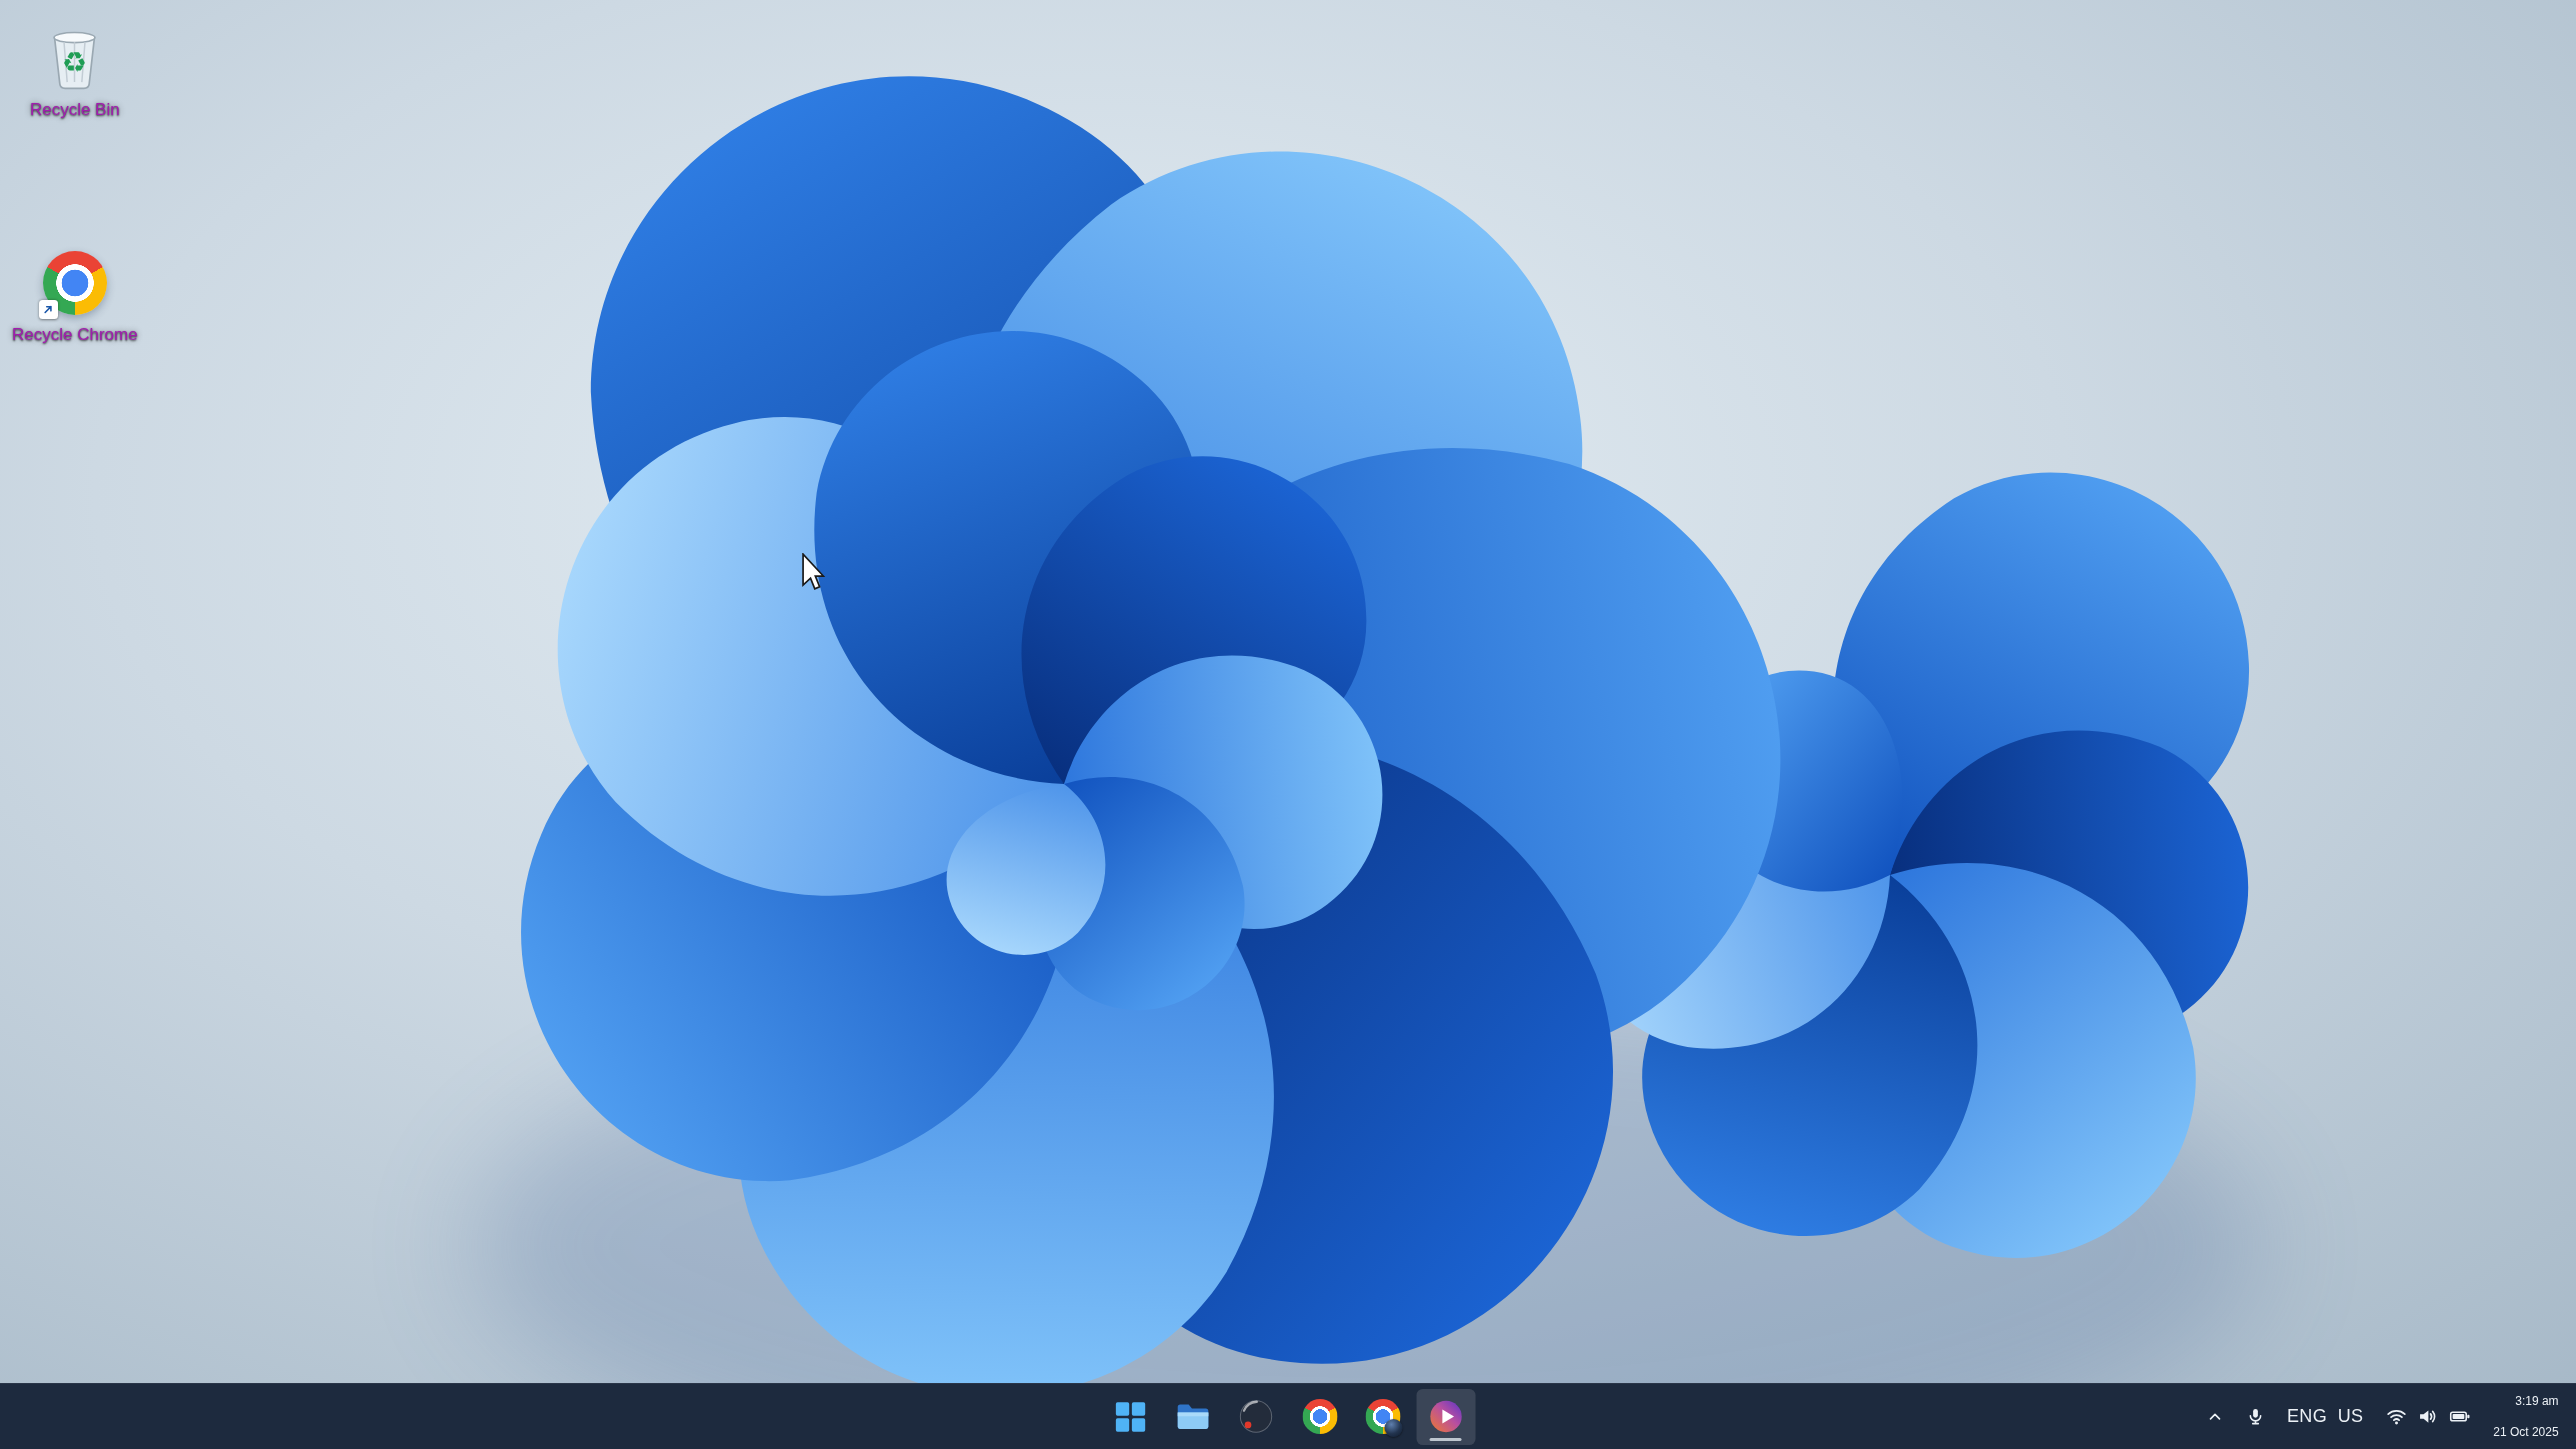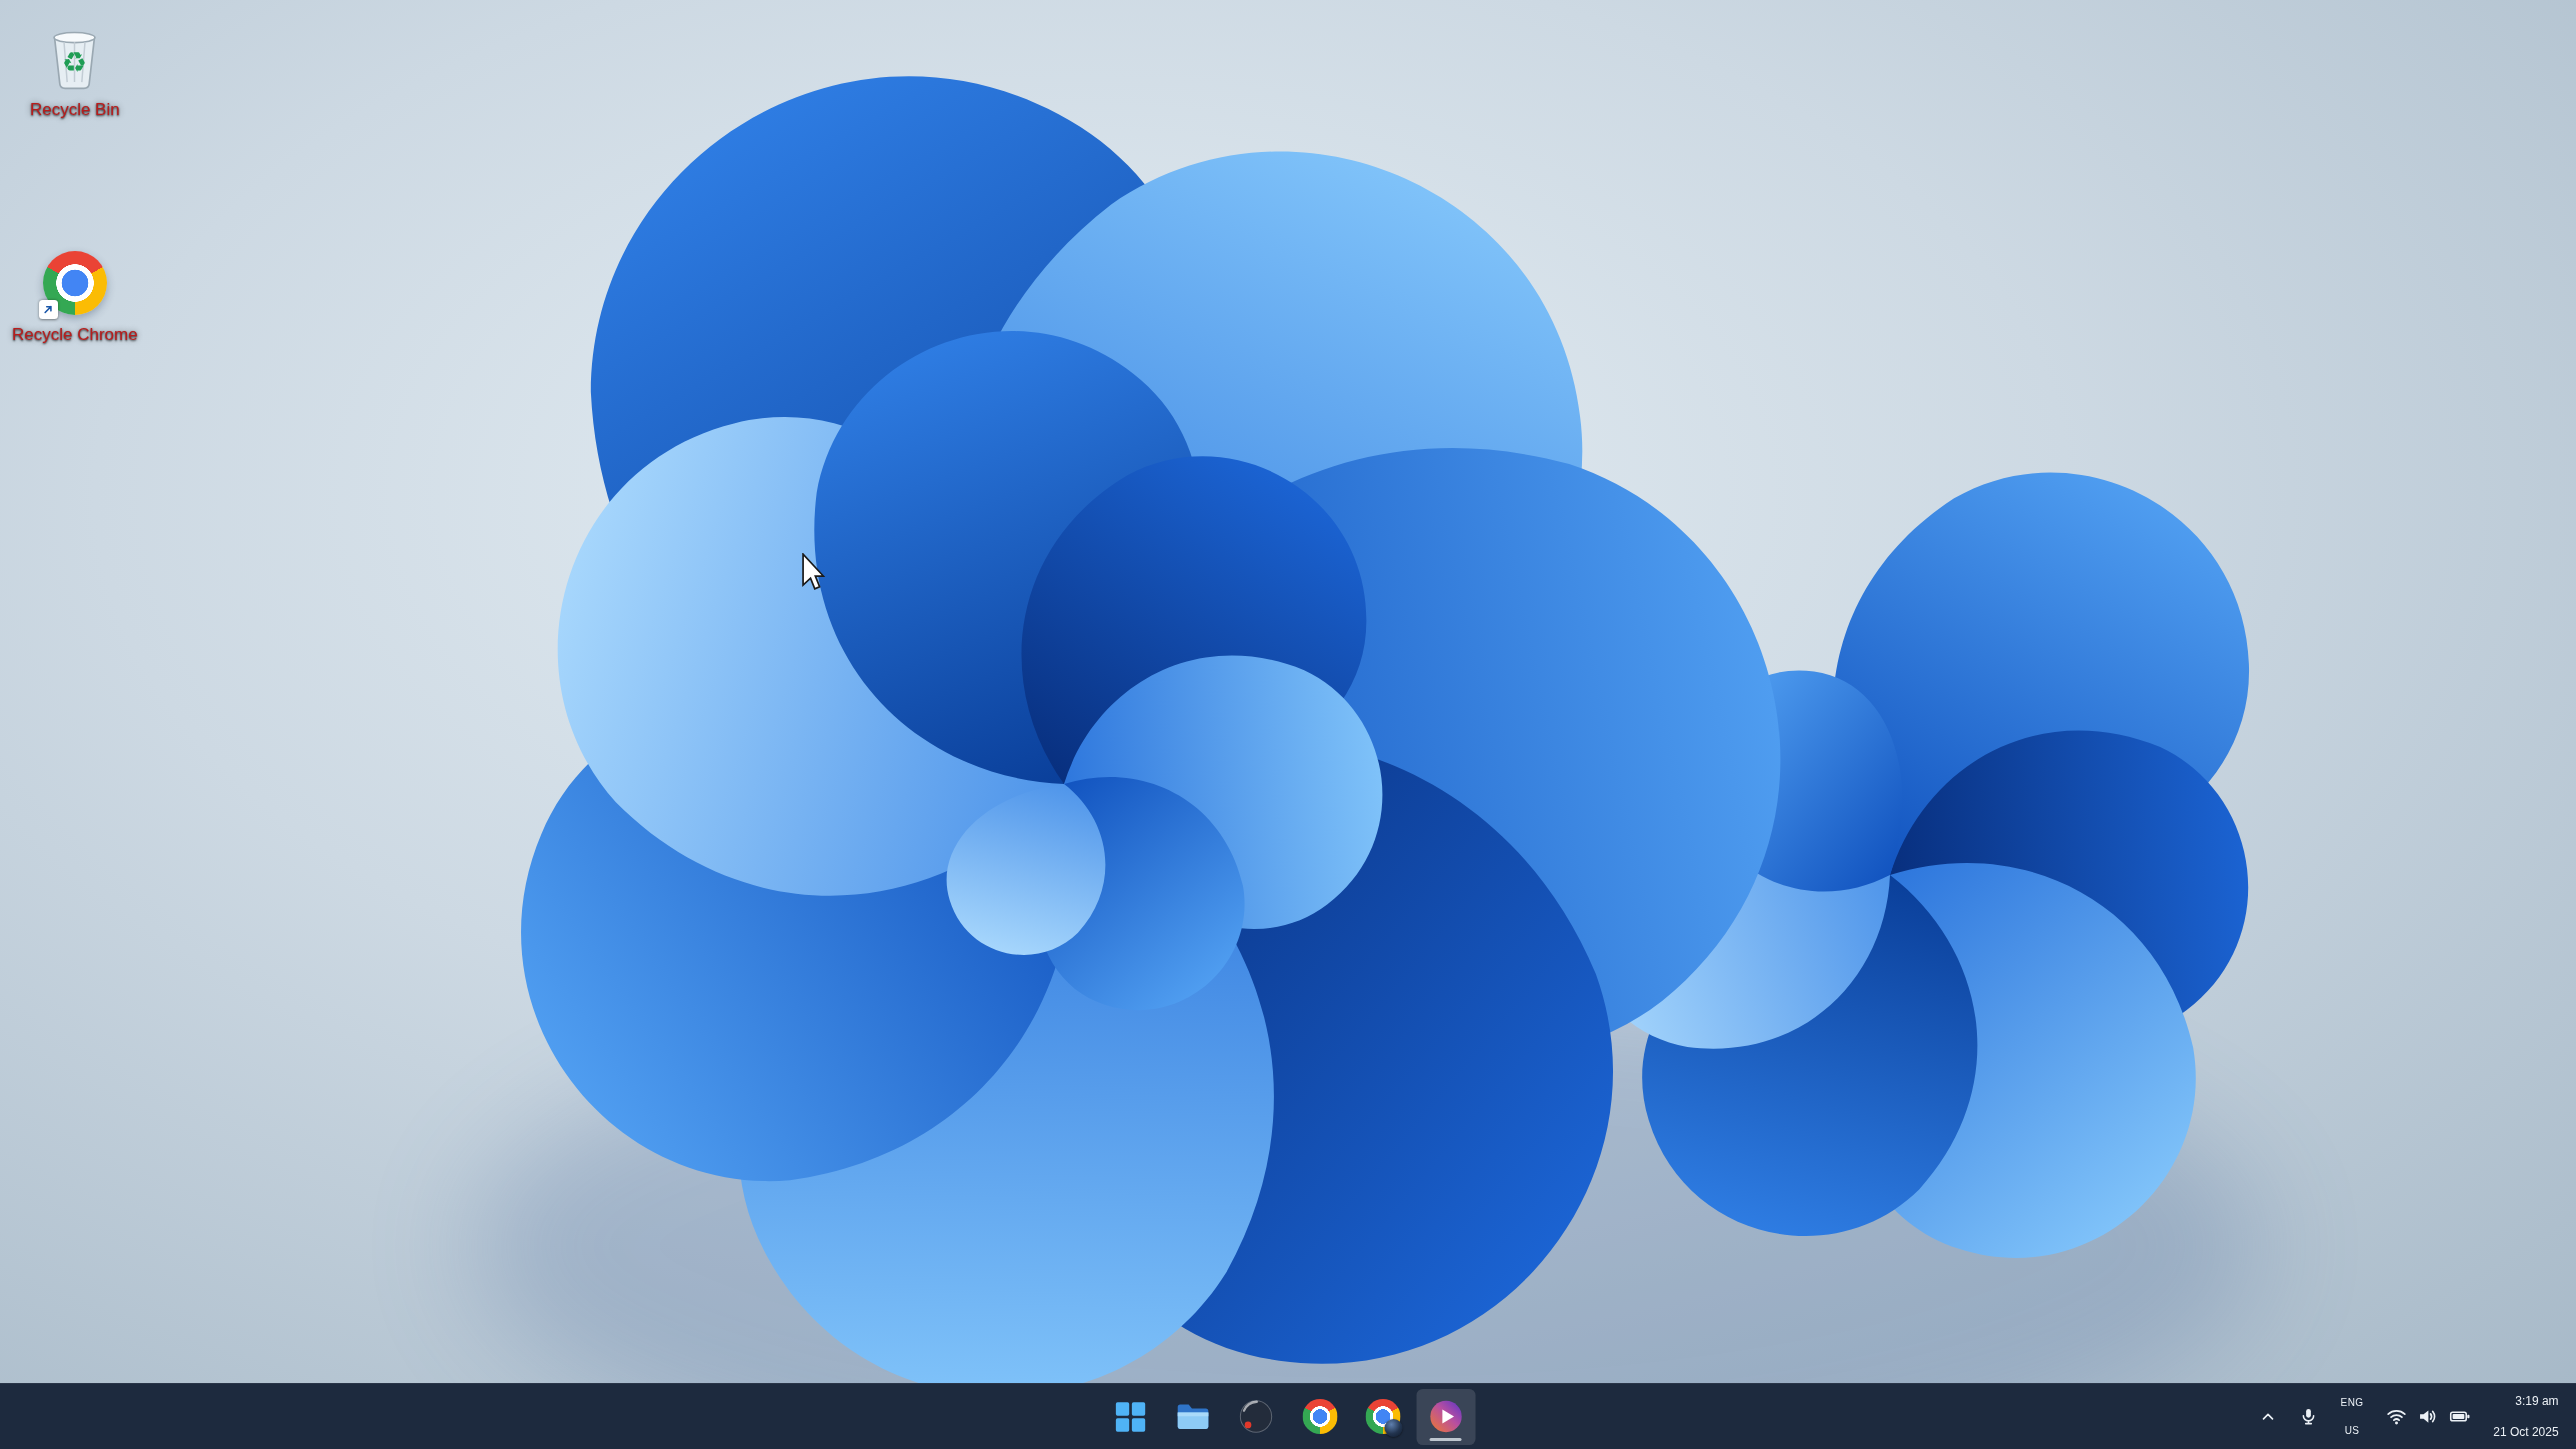"Recycle Bin" .icon-label { color: #b91c1c -> #a21caf }
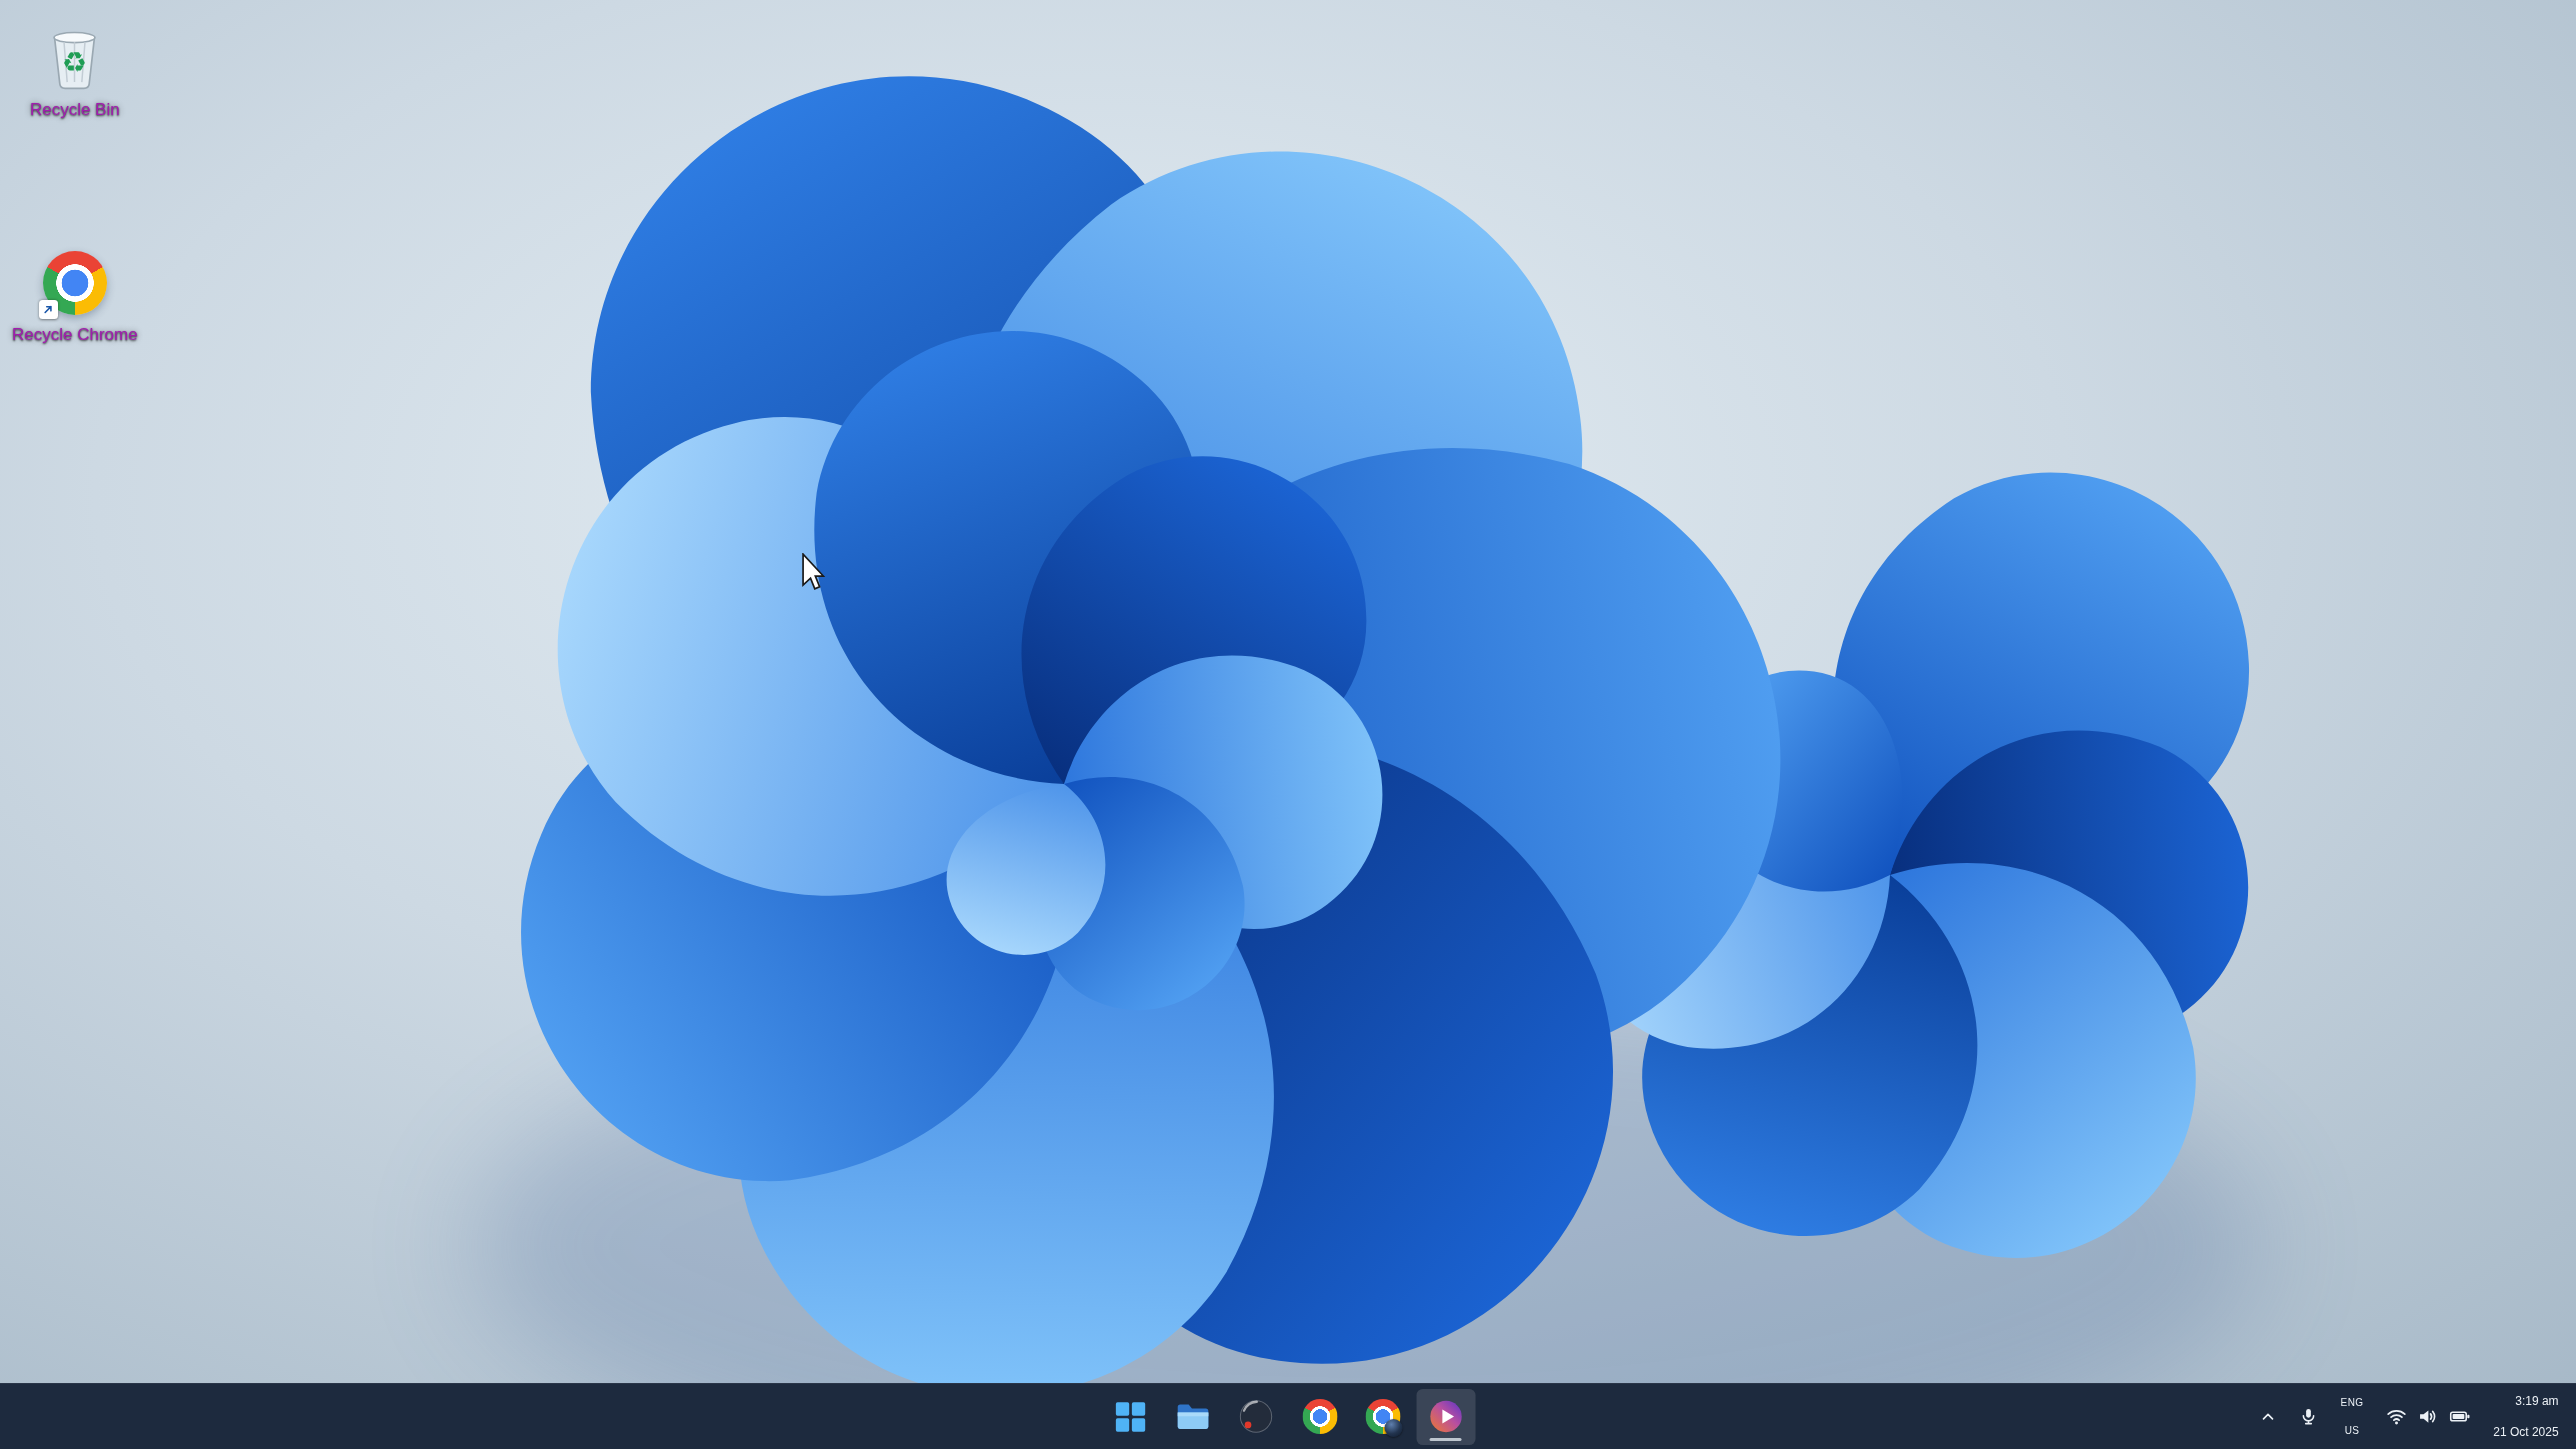"ENG" .lang { flex-direction: column -> row; font-size: 10px -> 18px }
